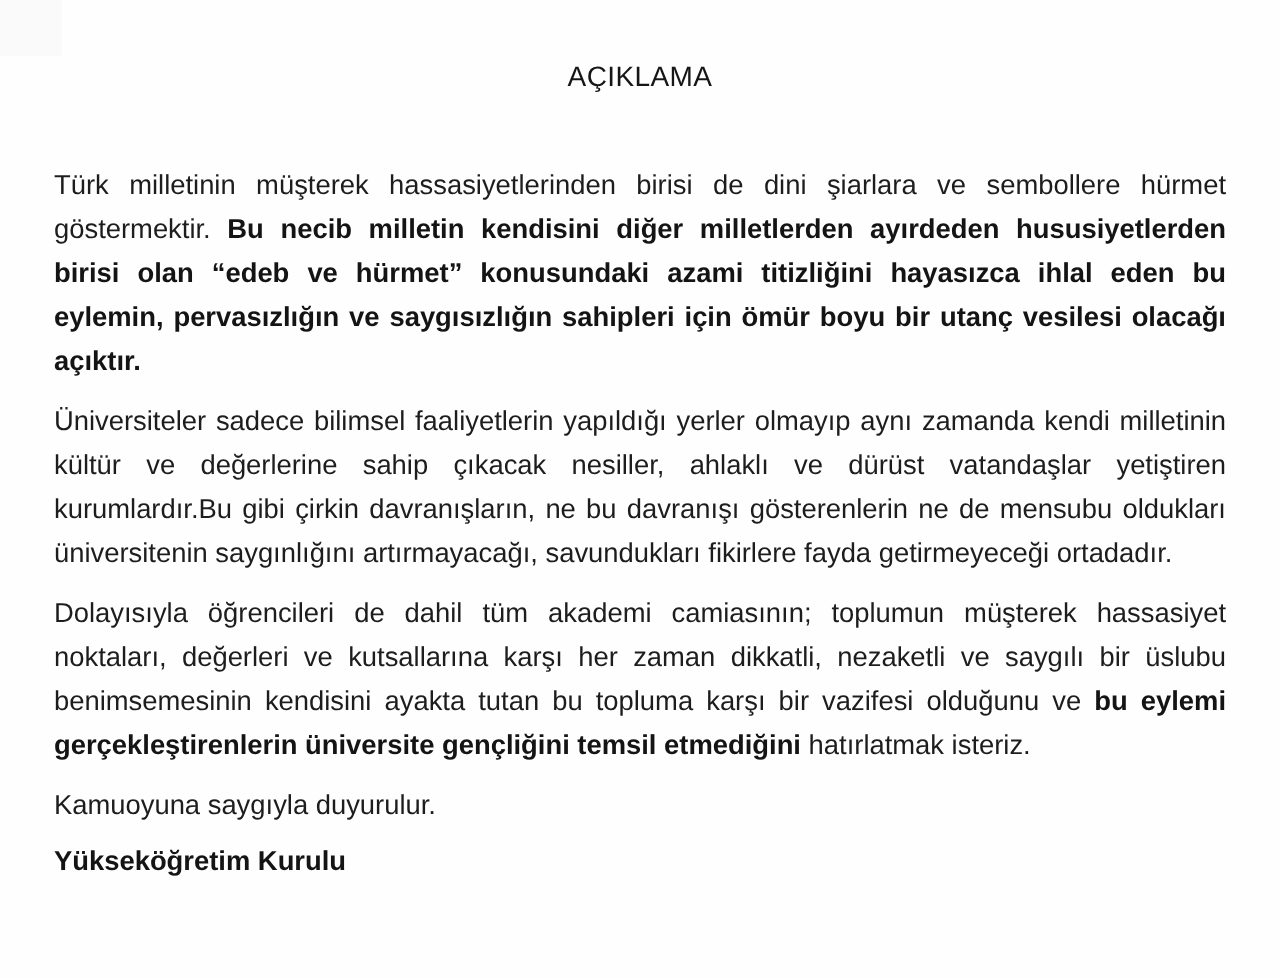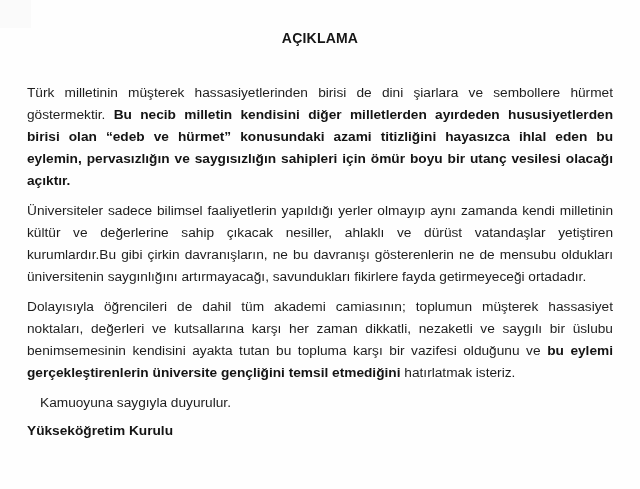"AÇIKLAMA" .title { font-weight: 700 -> 400 }
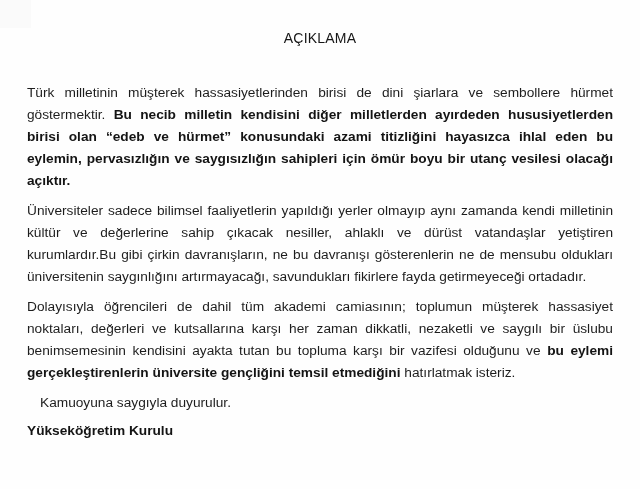"Kamuoyuna saygıyla duyurulur." p.closing { margin-left: 13px -> none }
